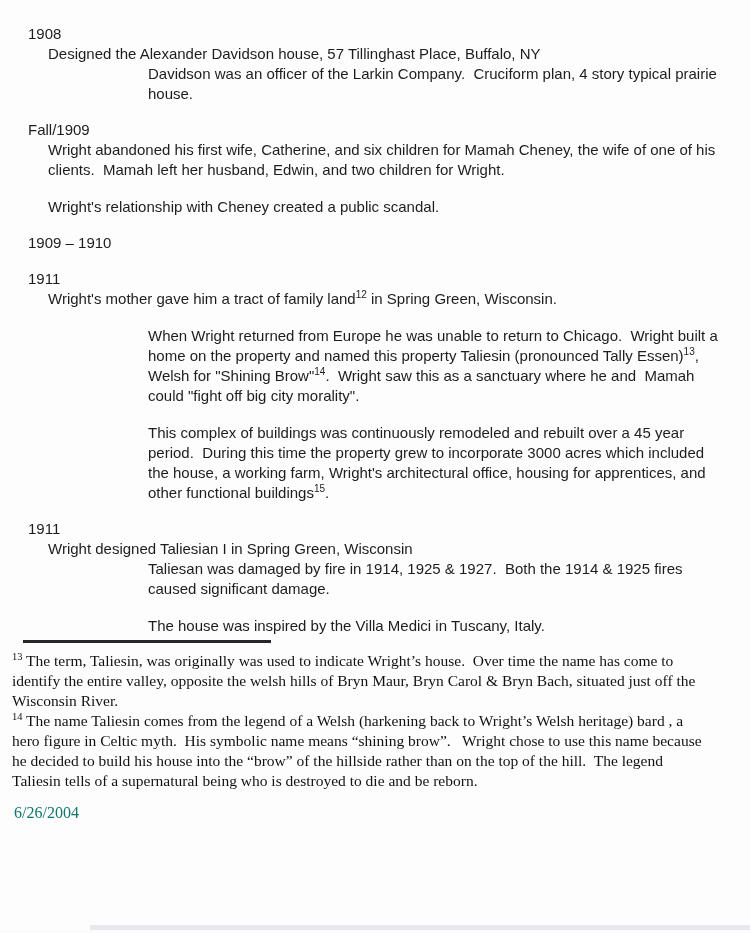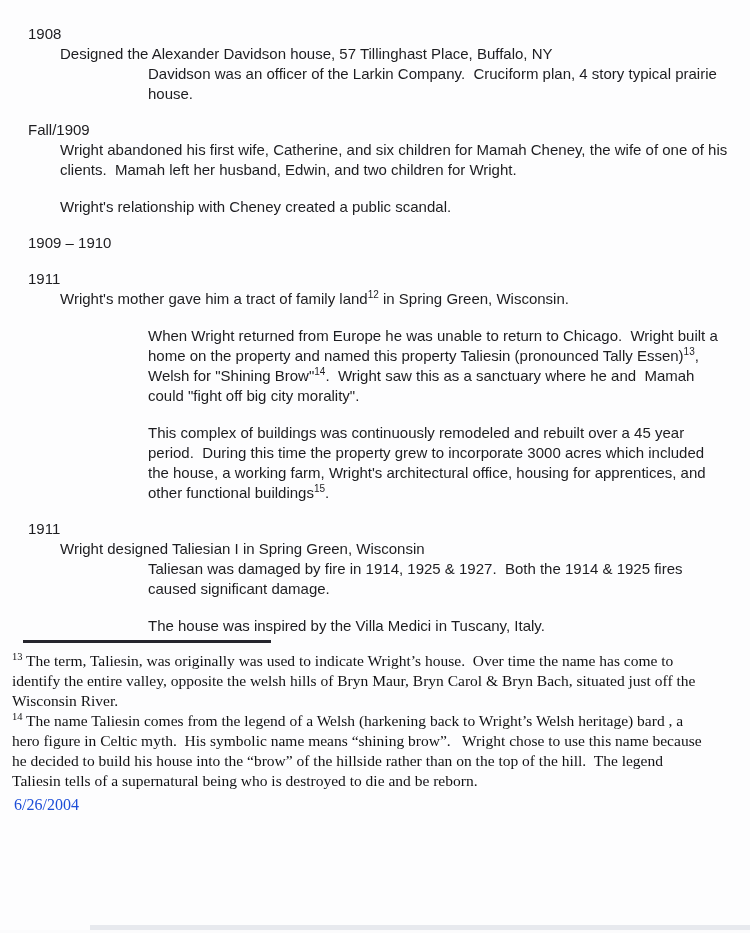"Designed the Alexander Davidson house," p.indent1 { margin-left: 60px -> 48px }
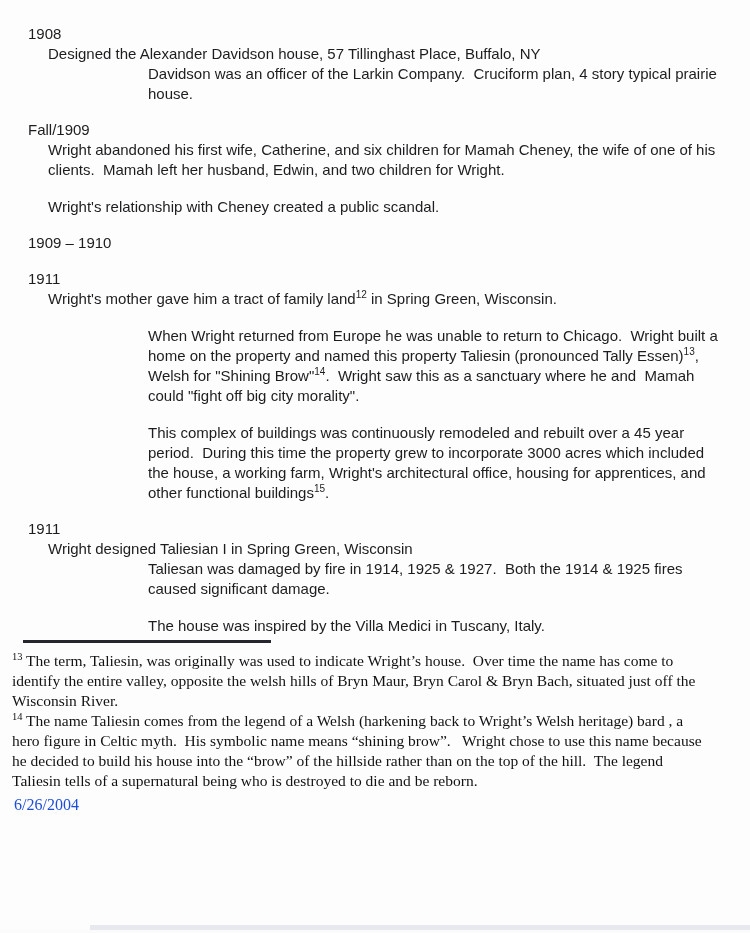"6/26/2004" .doc-date { color: #1d4ed8 -> #0f766e; margin: 4px 0 0 14px -> 12px 0 0 14px }
